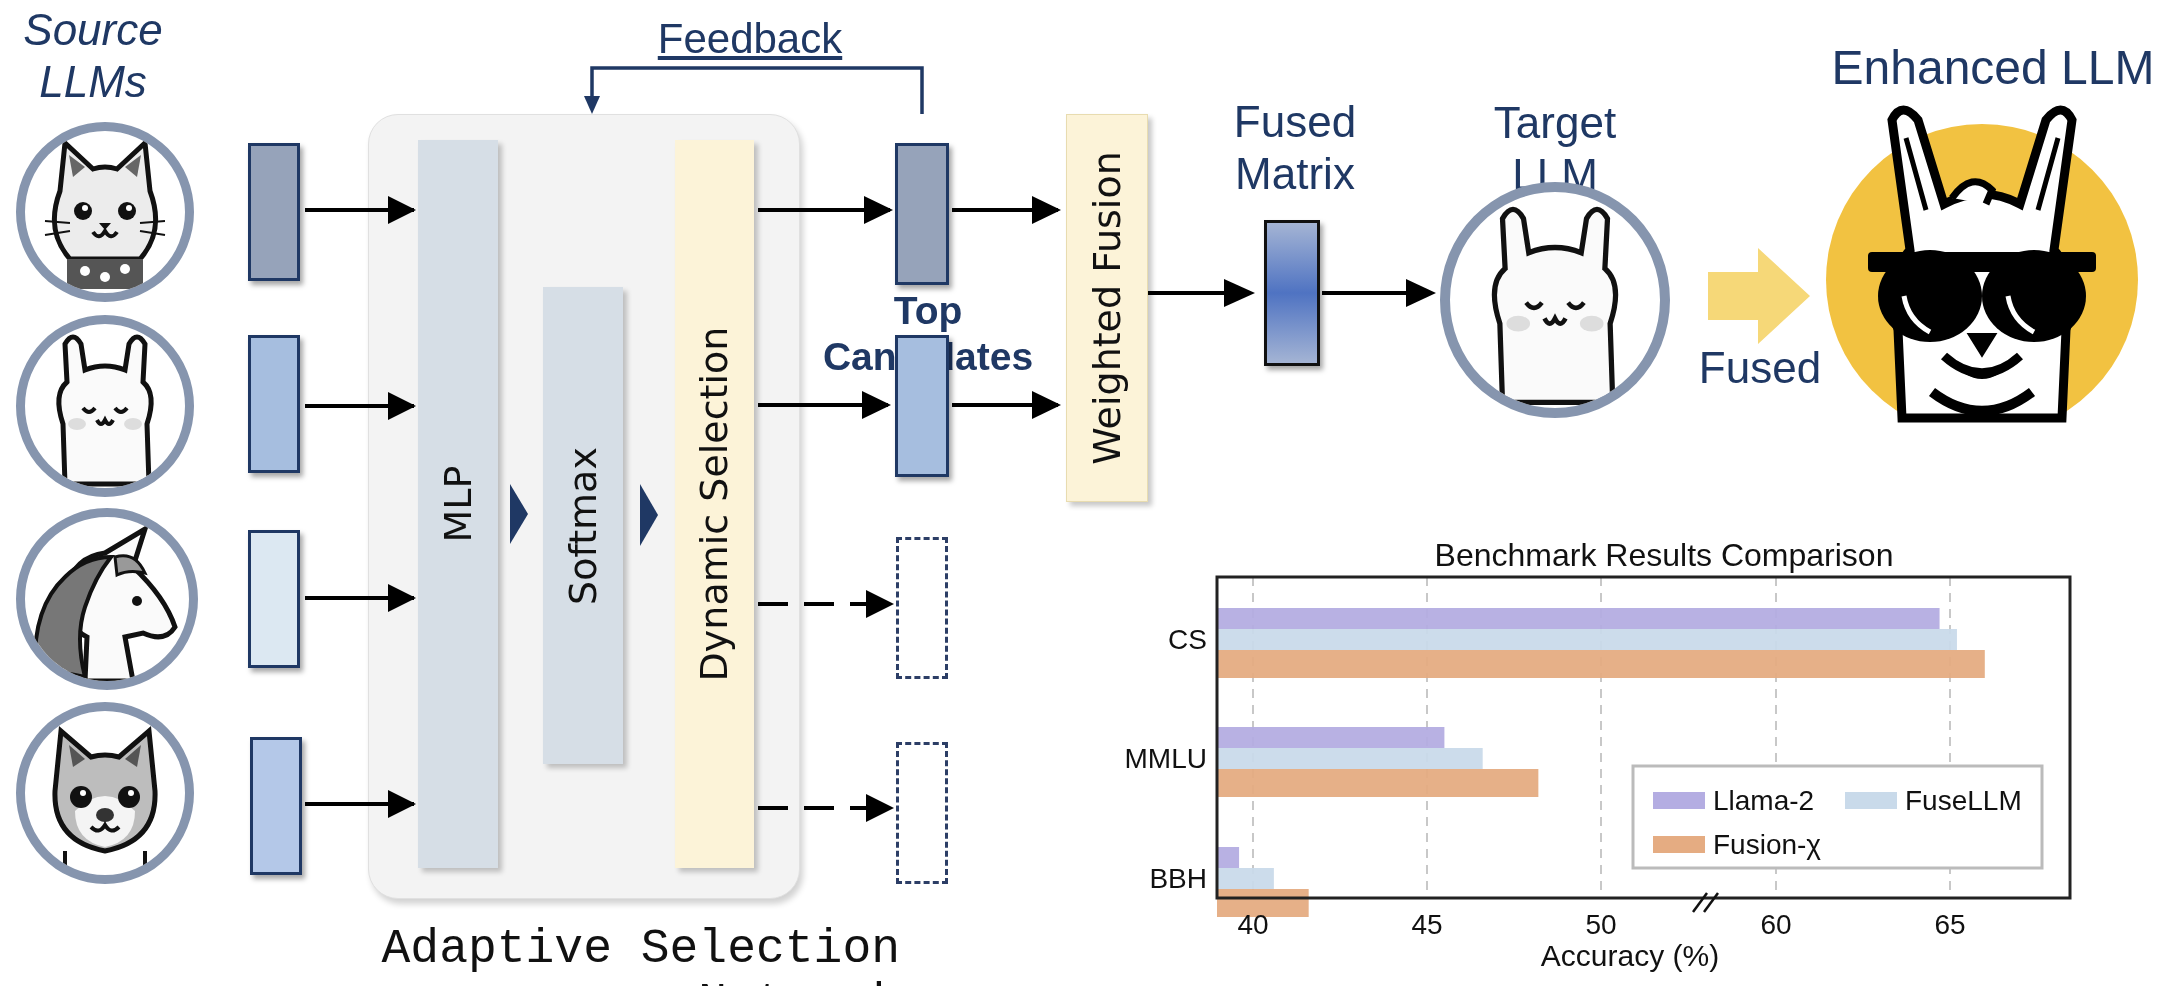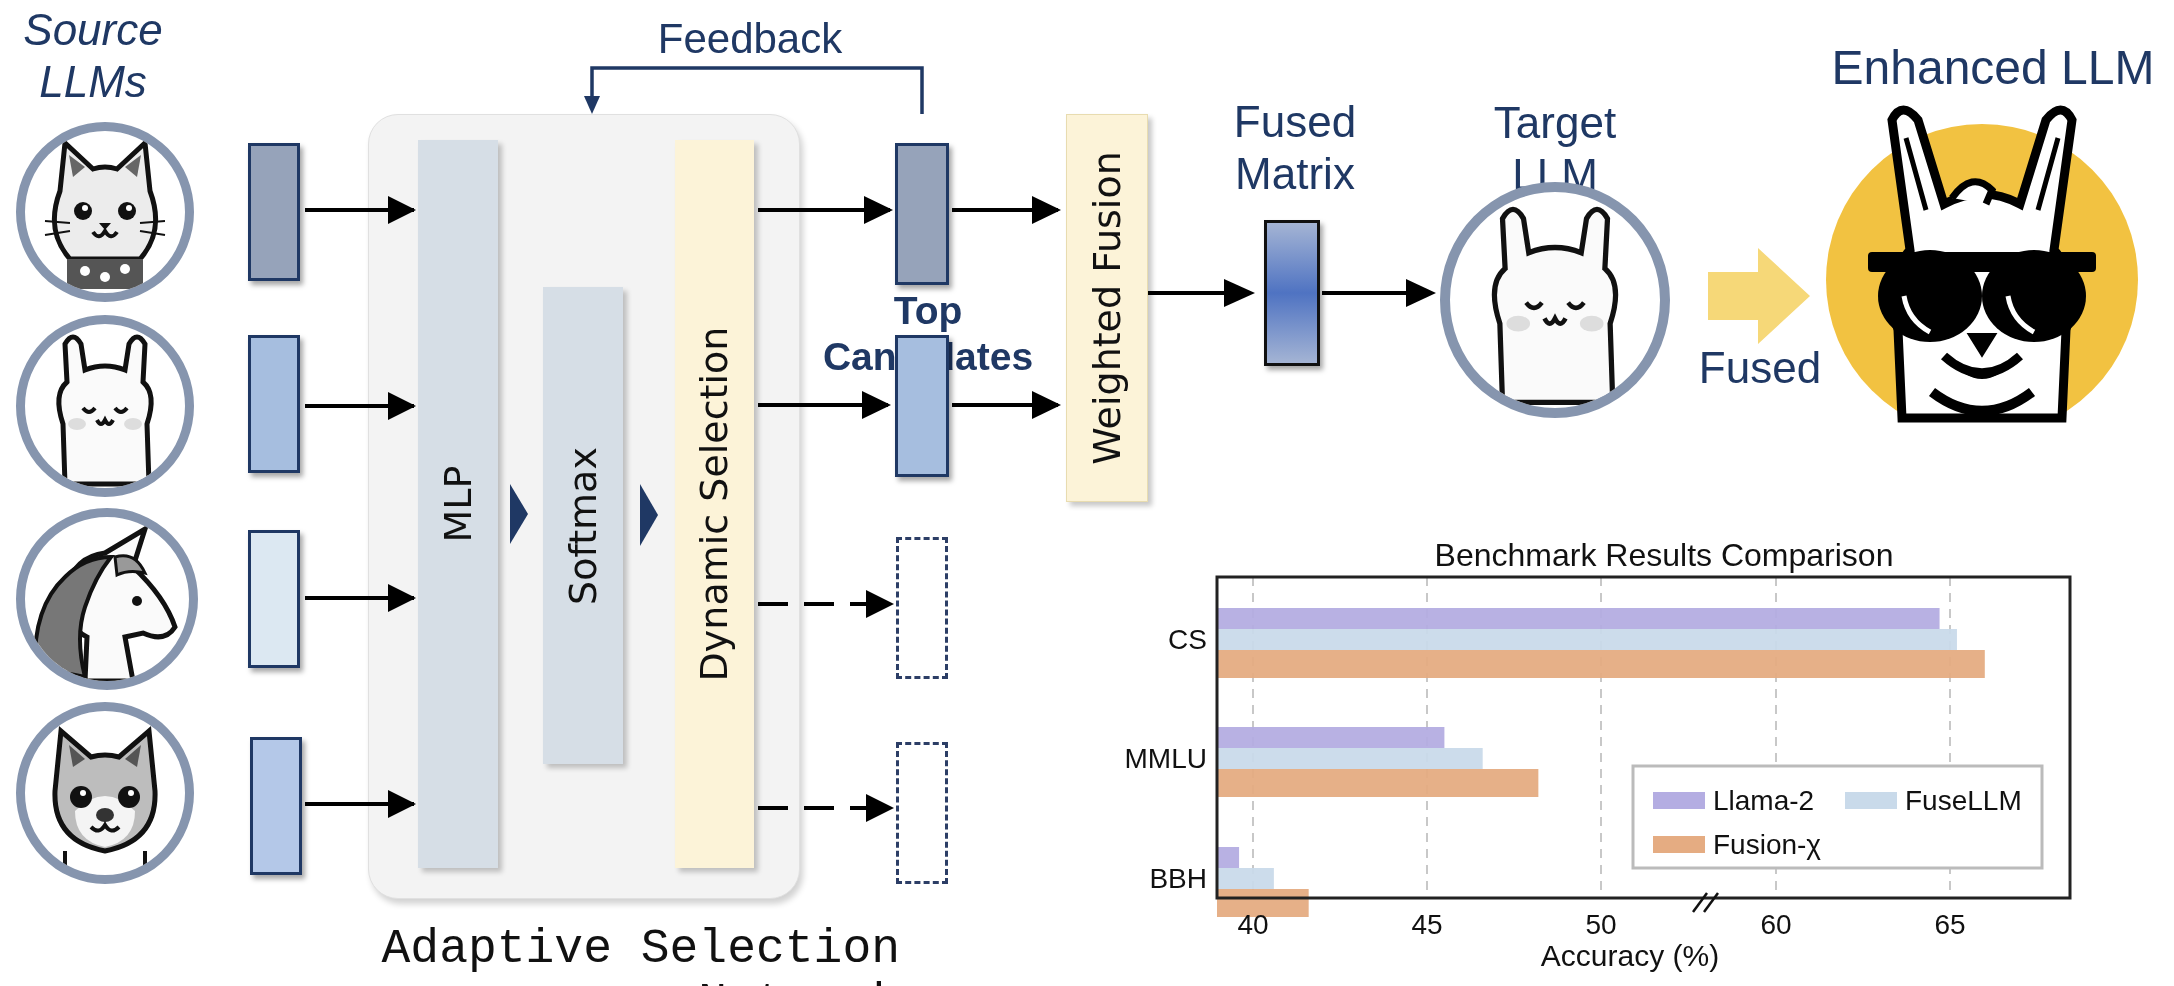"Feedback" div.abs { text-decoration: none -> underline }
